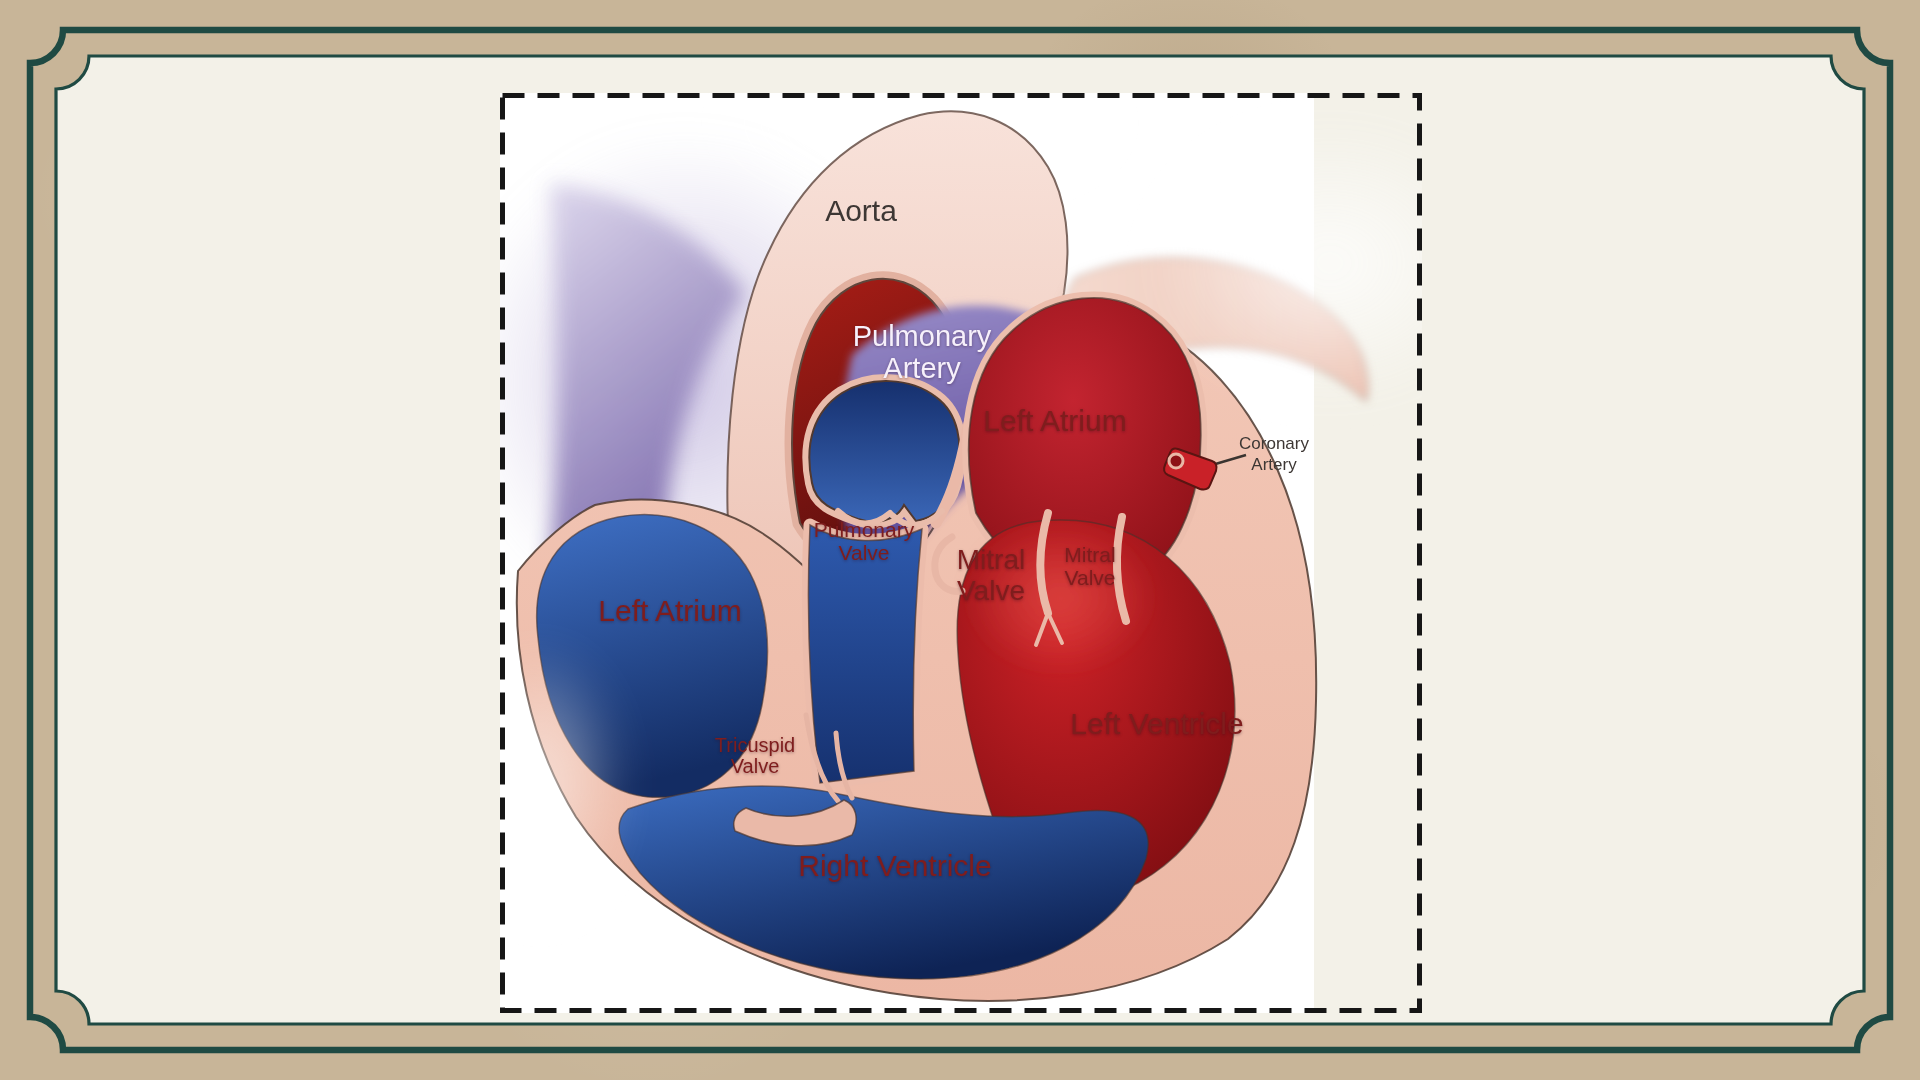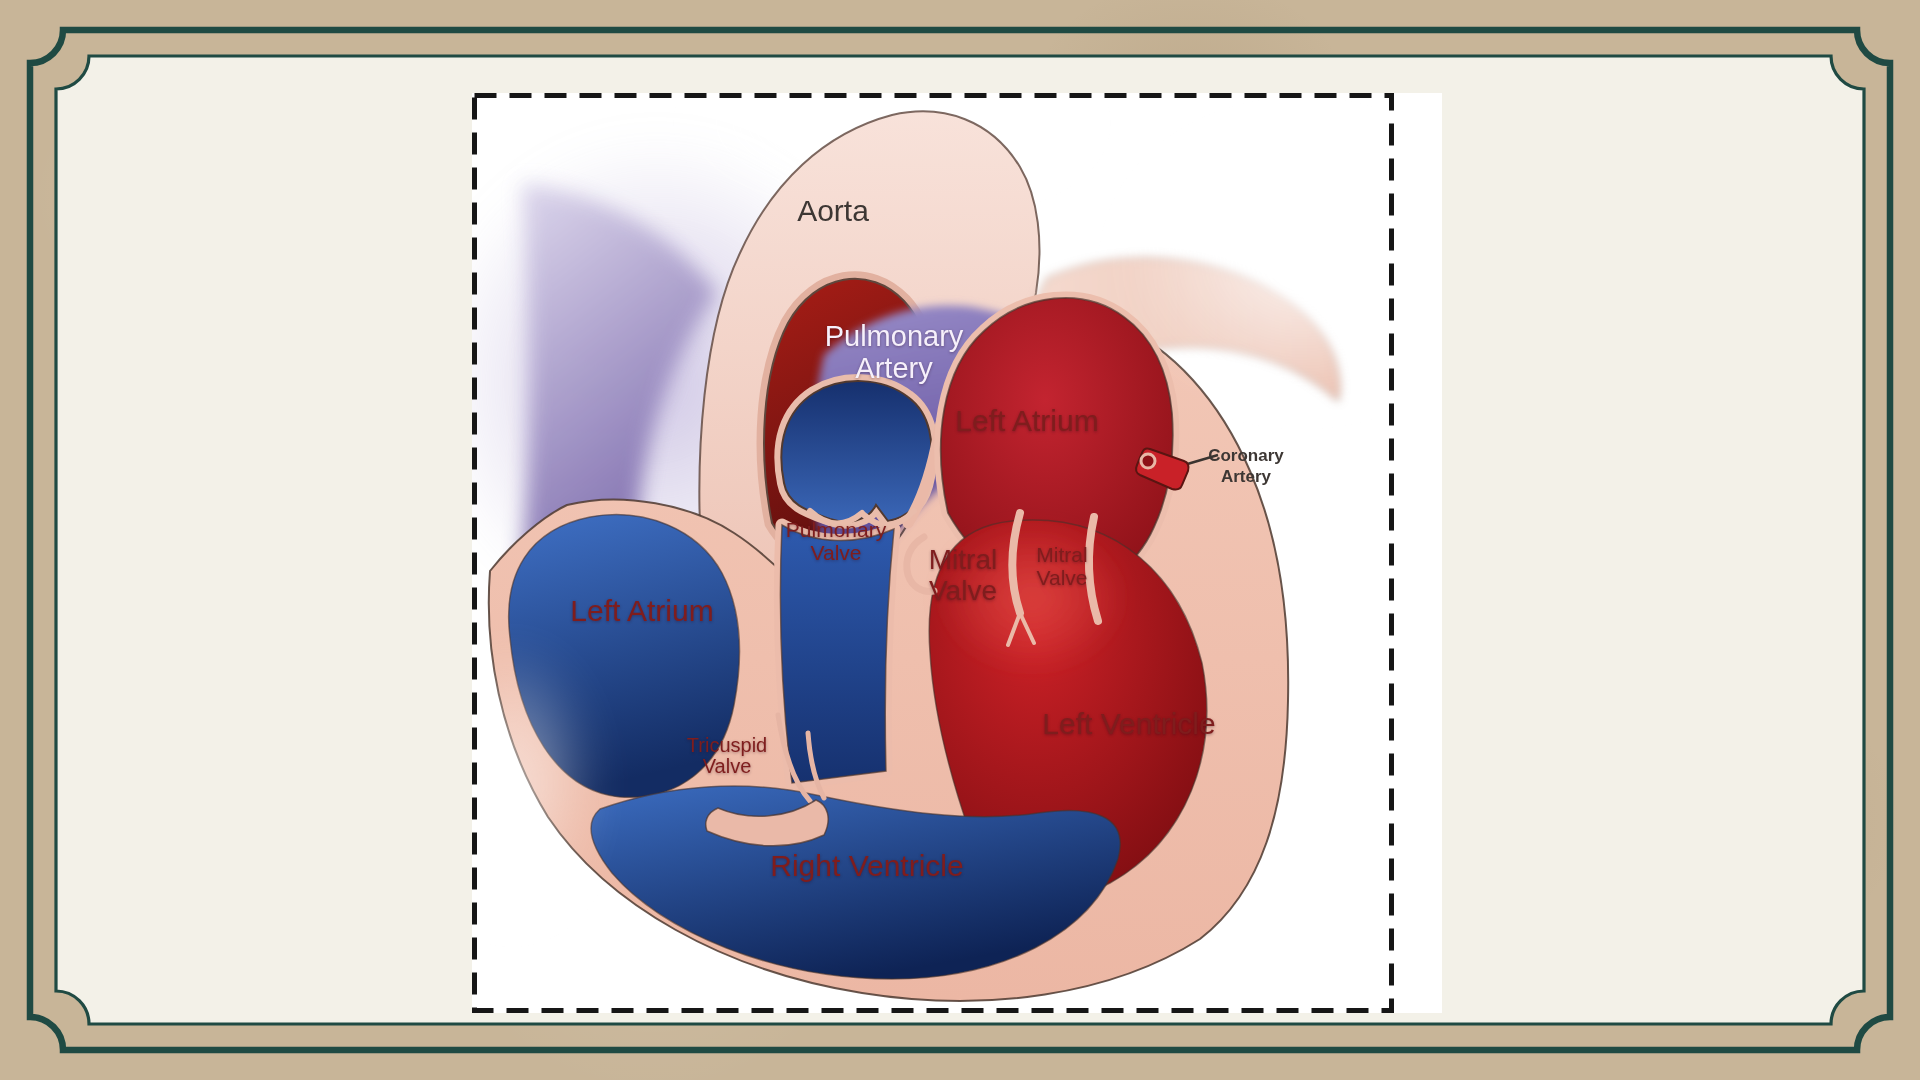"Aorta" .dashed-box { left: 472px -> 500px; width: 970px -> 814px }
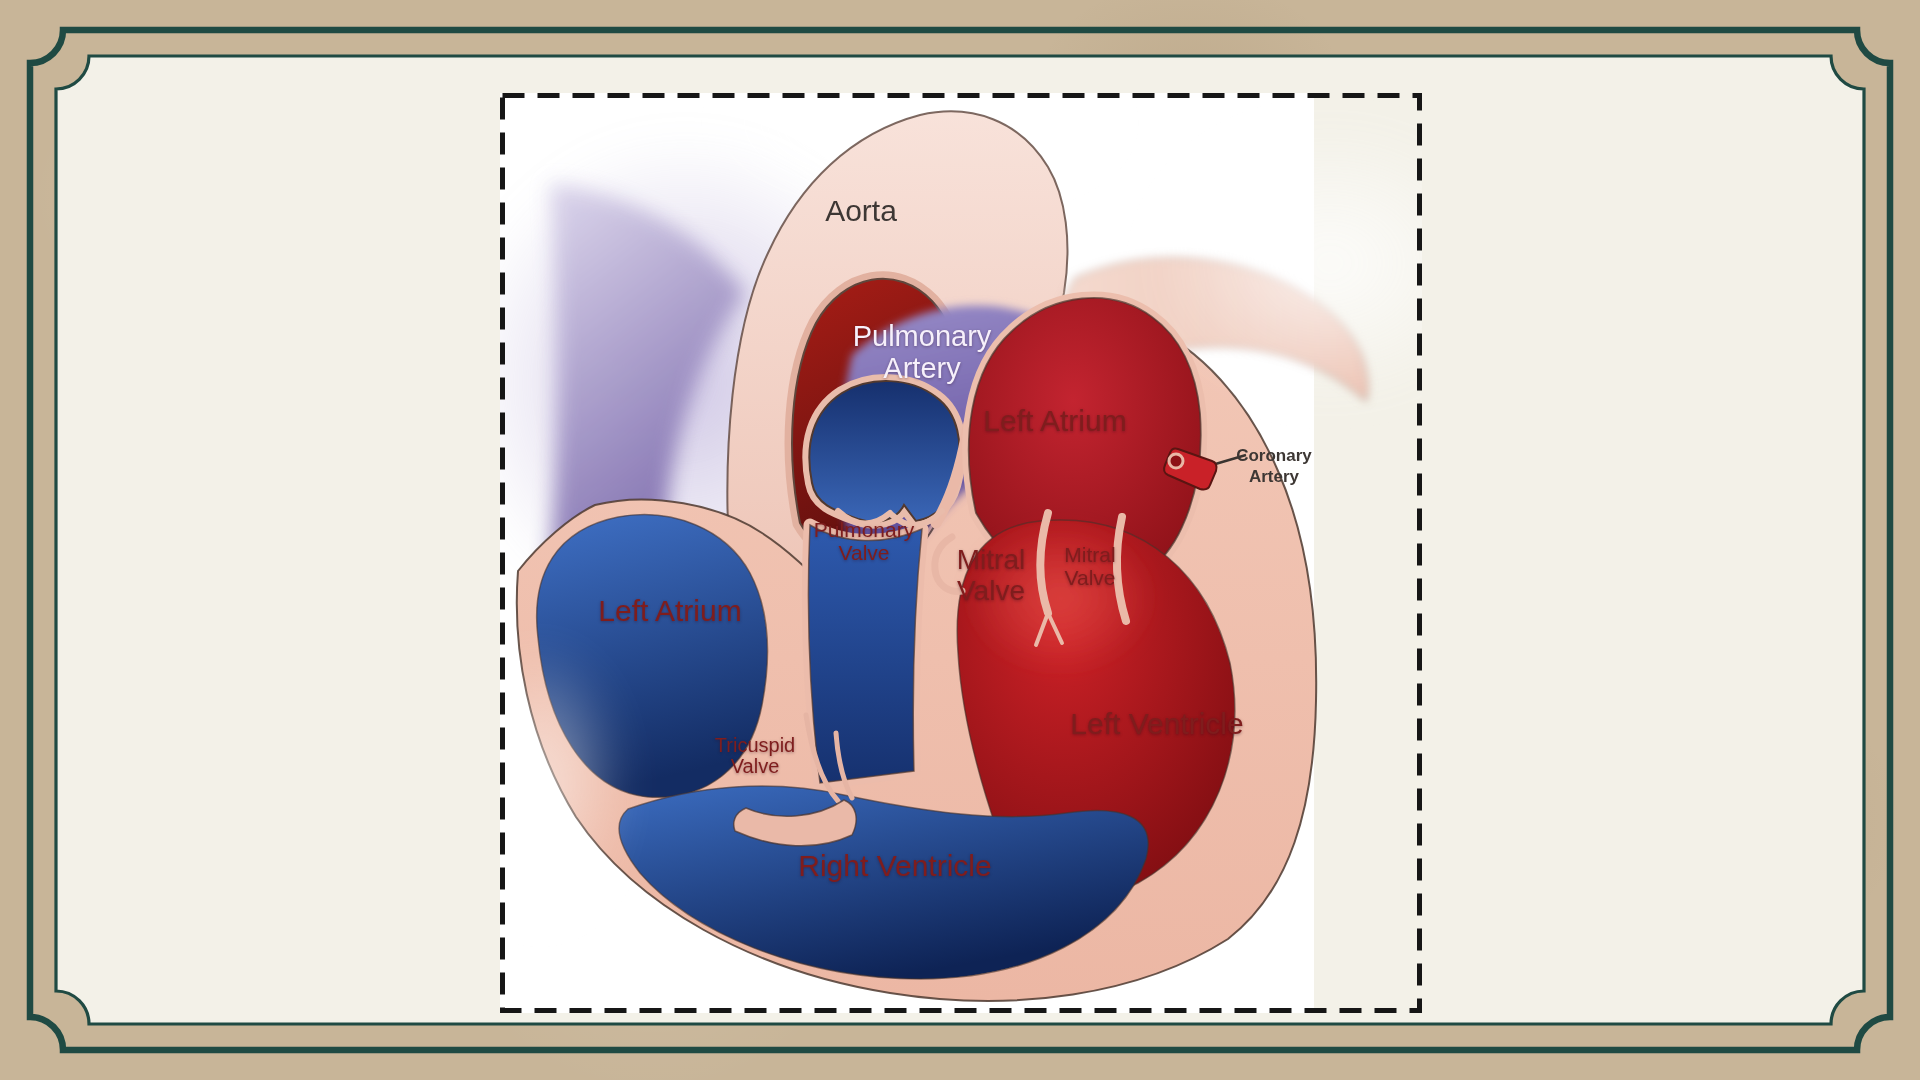"Coronary" .l-cor { font-weight: 700 -> 400; margin-top: 12px -> none }
